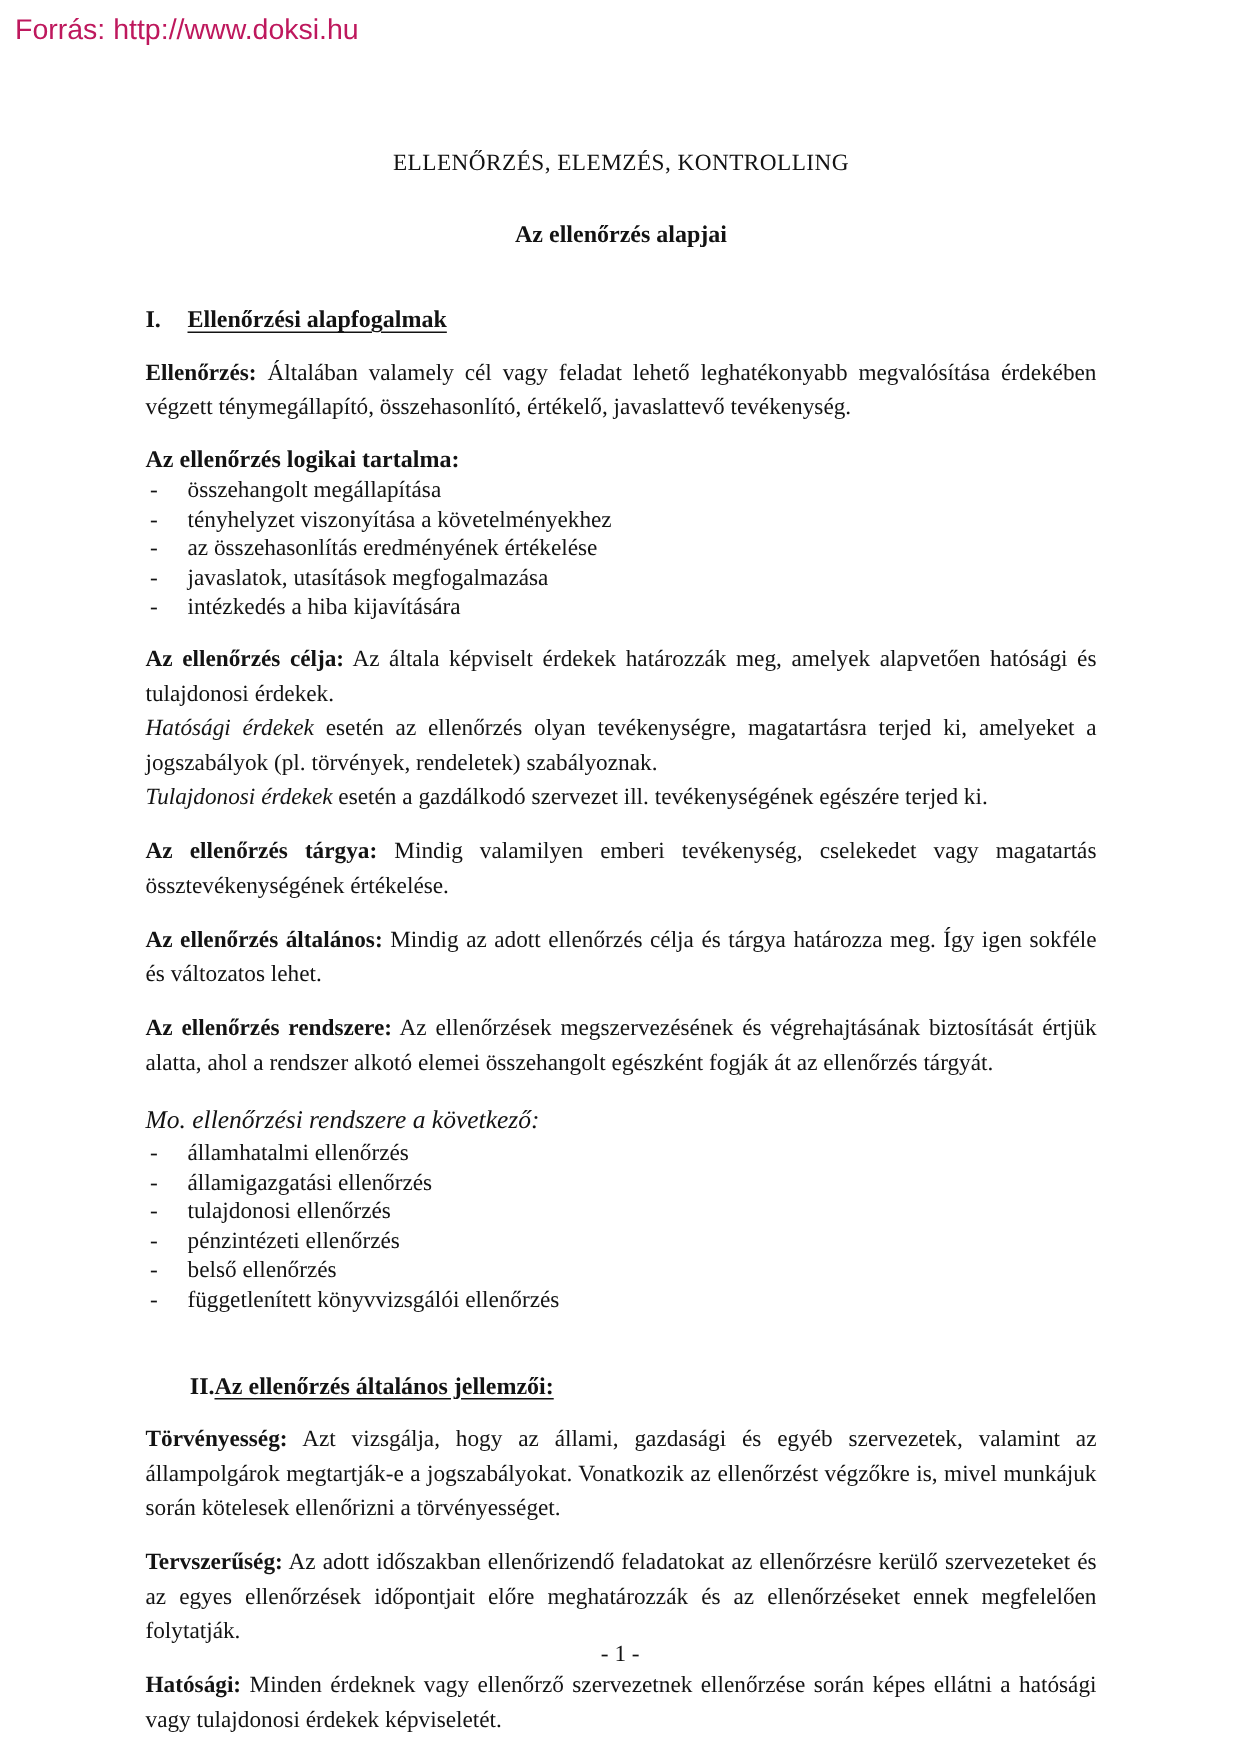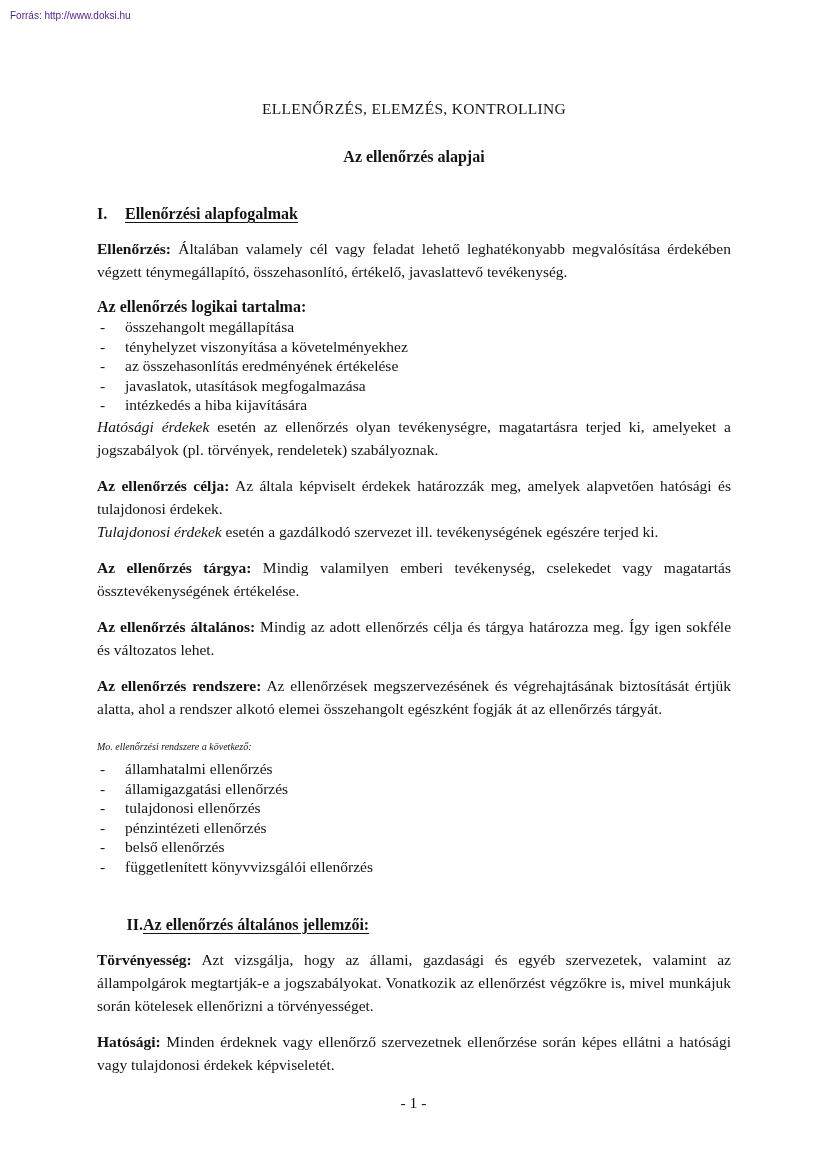"Forrás: http://www.doksi.hu" .source-label { color: #4c1d95 -> #be185d; font-size: 10px -> 19px }
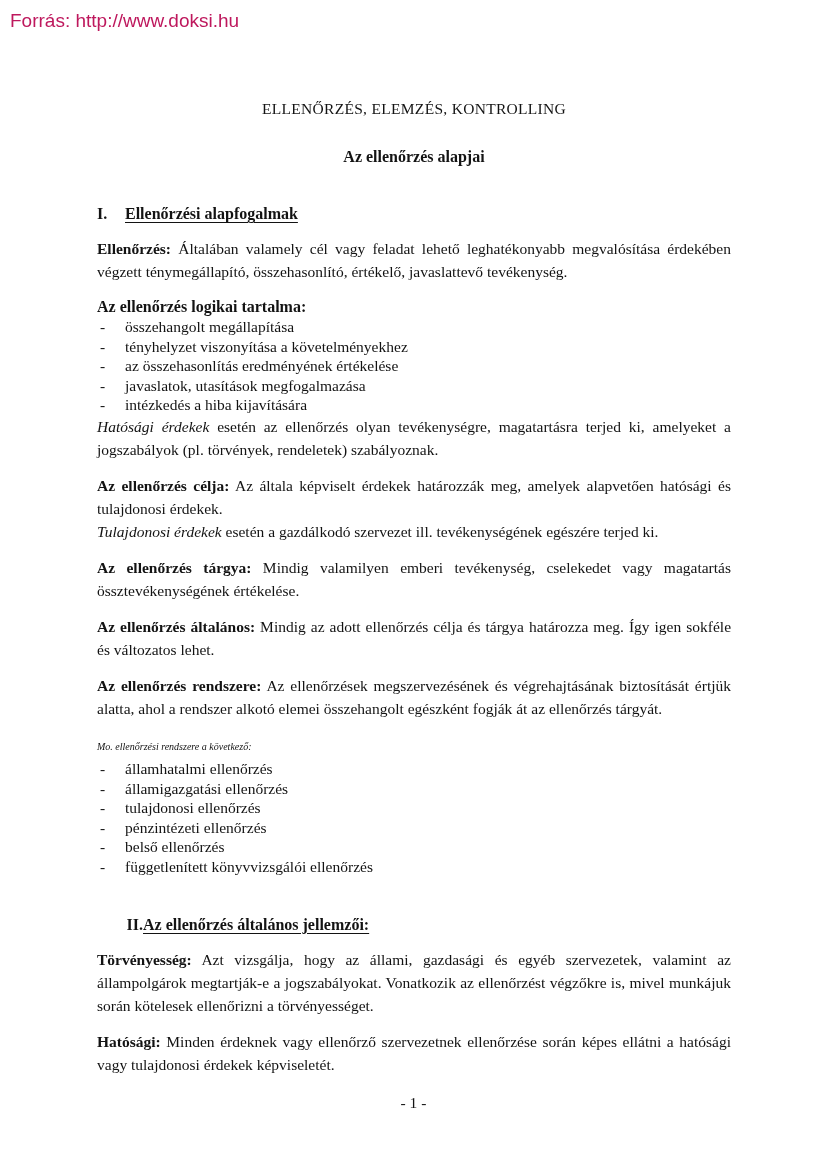"Hatósági érdekek esetén az ellenőrzés" p.body-para { order: before "Az ellenőrzés célja: Az általa" -> after "Az ellenőrzés célja: Az általa" }
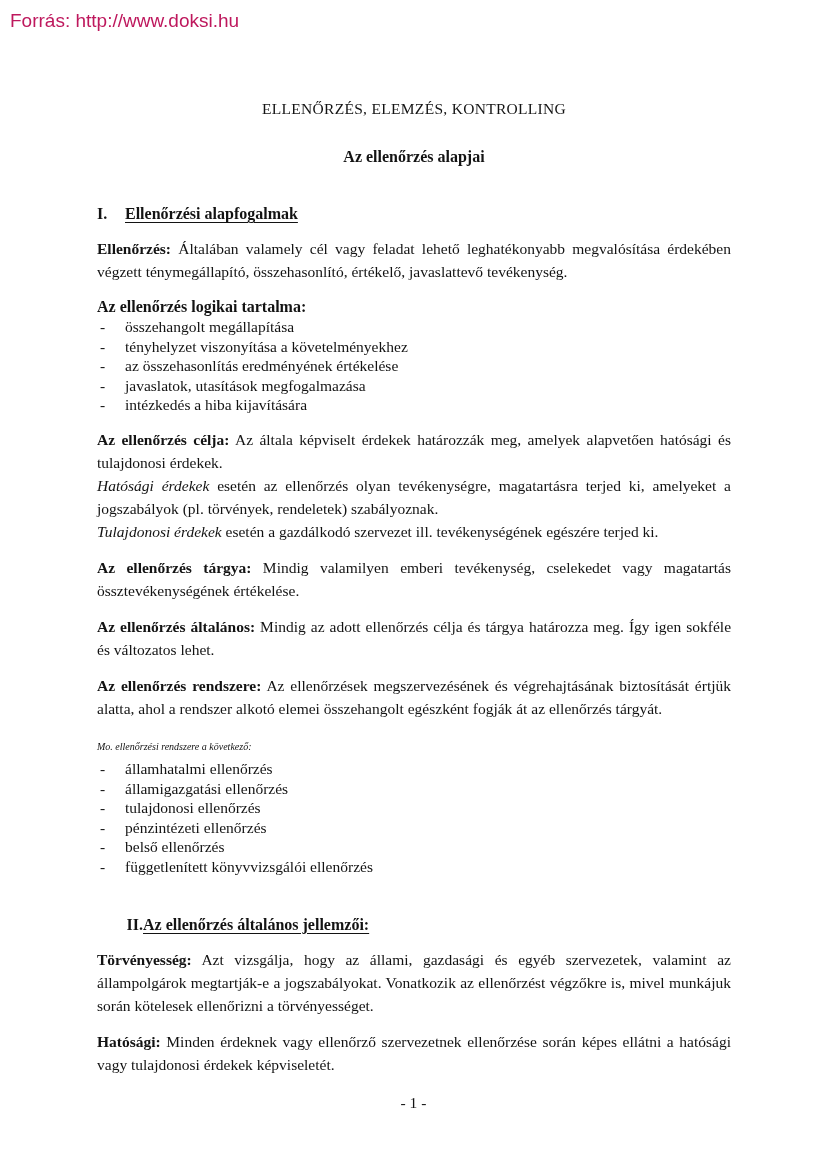"Mo. ellenőrzési rendszere a következő:" p.list-head-italic { font-size: 10px -> 17px }
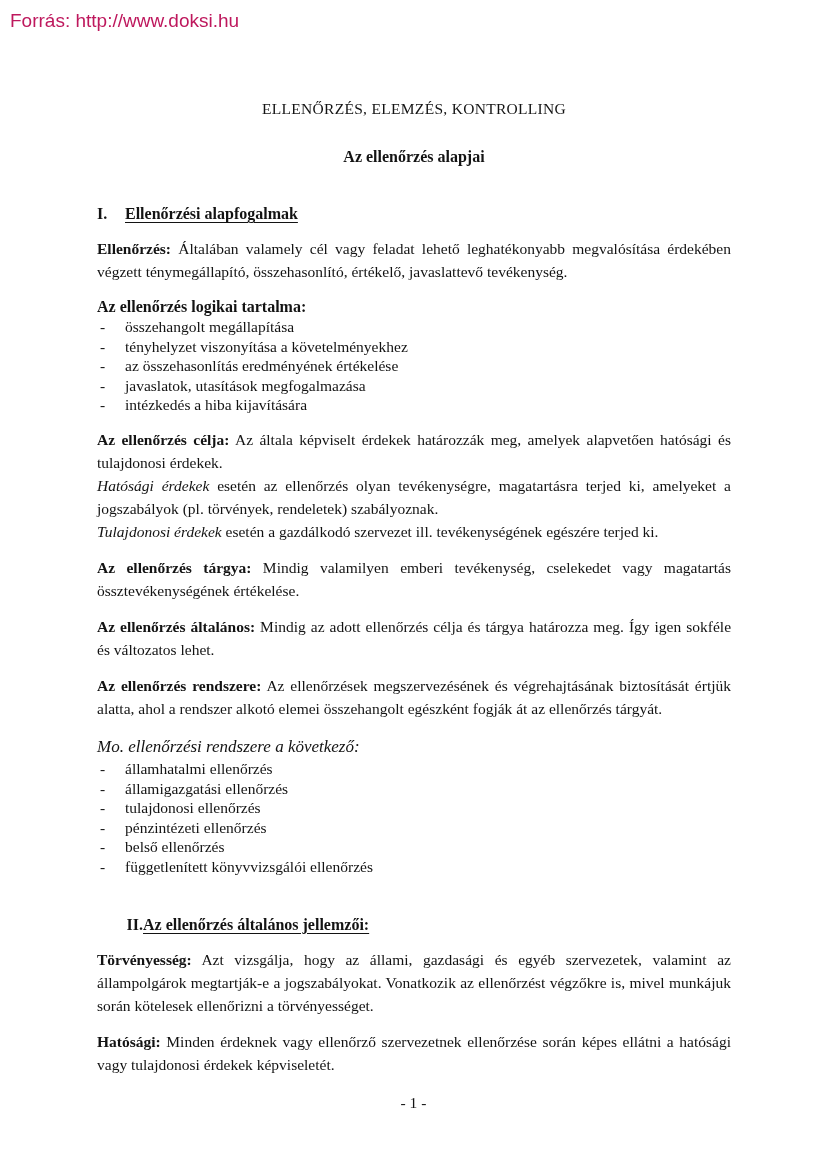"Tervszerűség: Az adott időszakban" p.body-para { html: none -> <p> <span>Tervszerűség:</span> <span>Az adott időszakban ellenőrizendő feladatokat az ellenőrzésre kerülő szervezeteket és az egyes ellenőrzések időpontjait előre meghatározzák és az ellenőrzéseket ennek megfelelően folytatják.</span> </p> }
